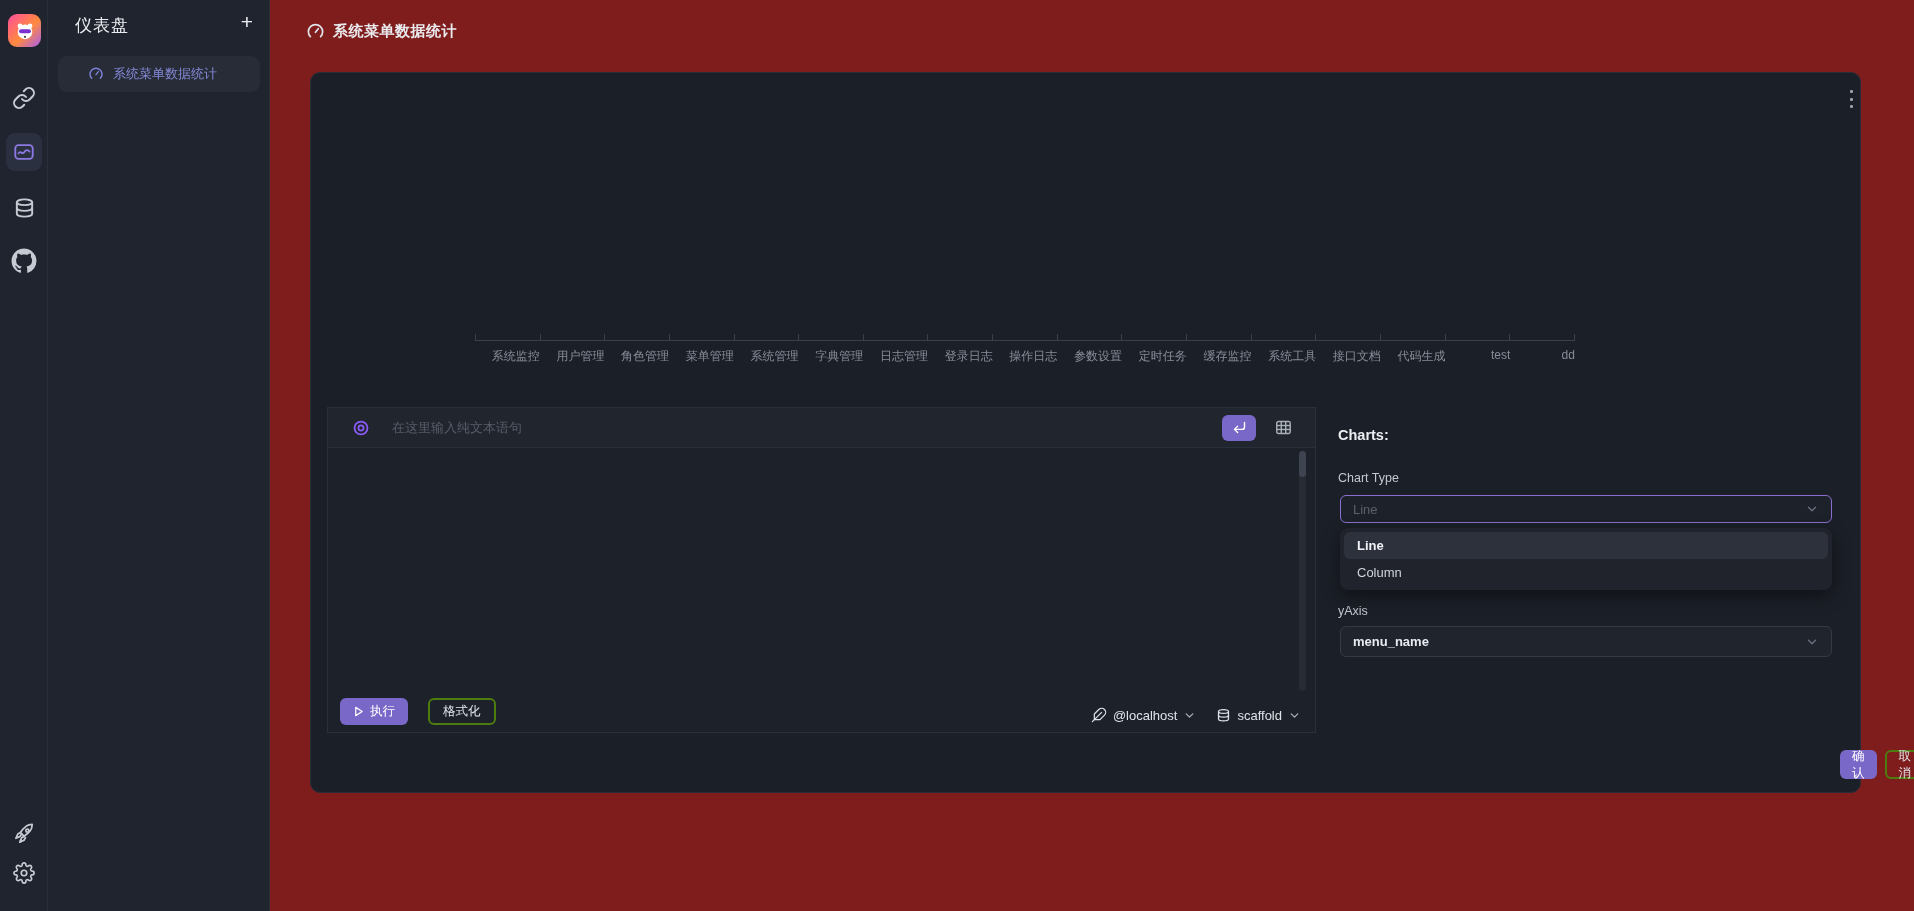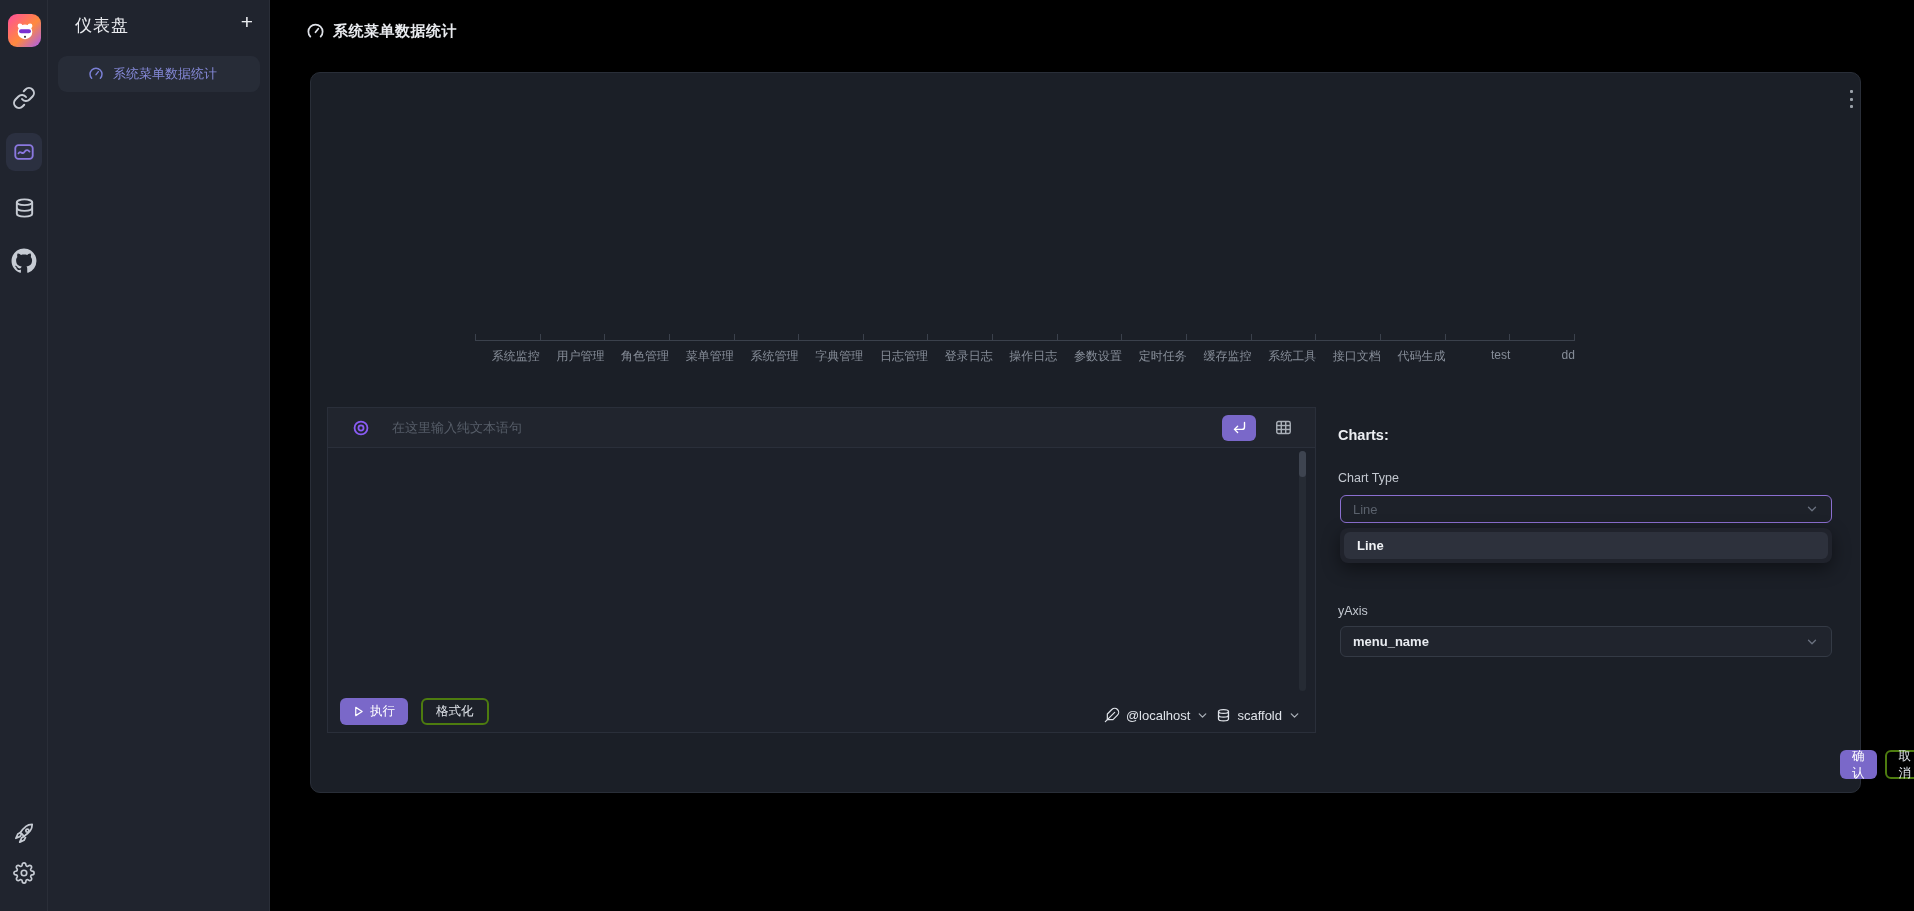"仪表盘" #app { background: #000000 -> #7f1d1d }
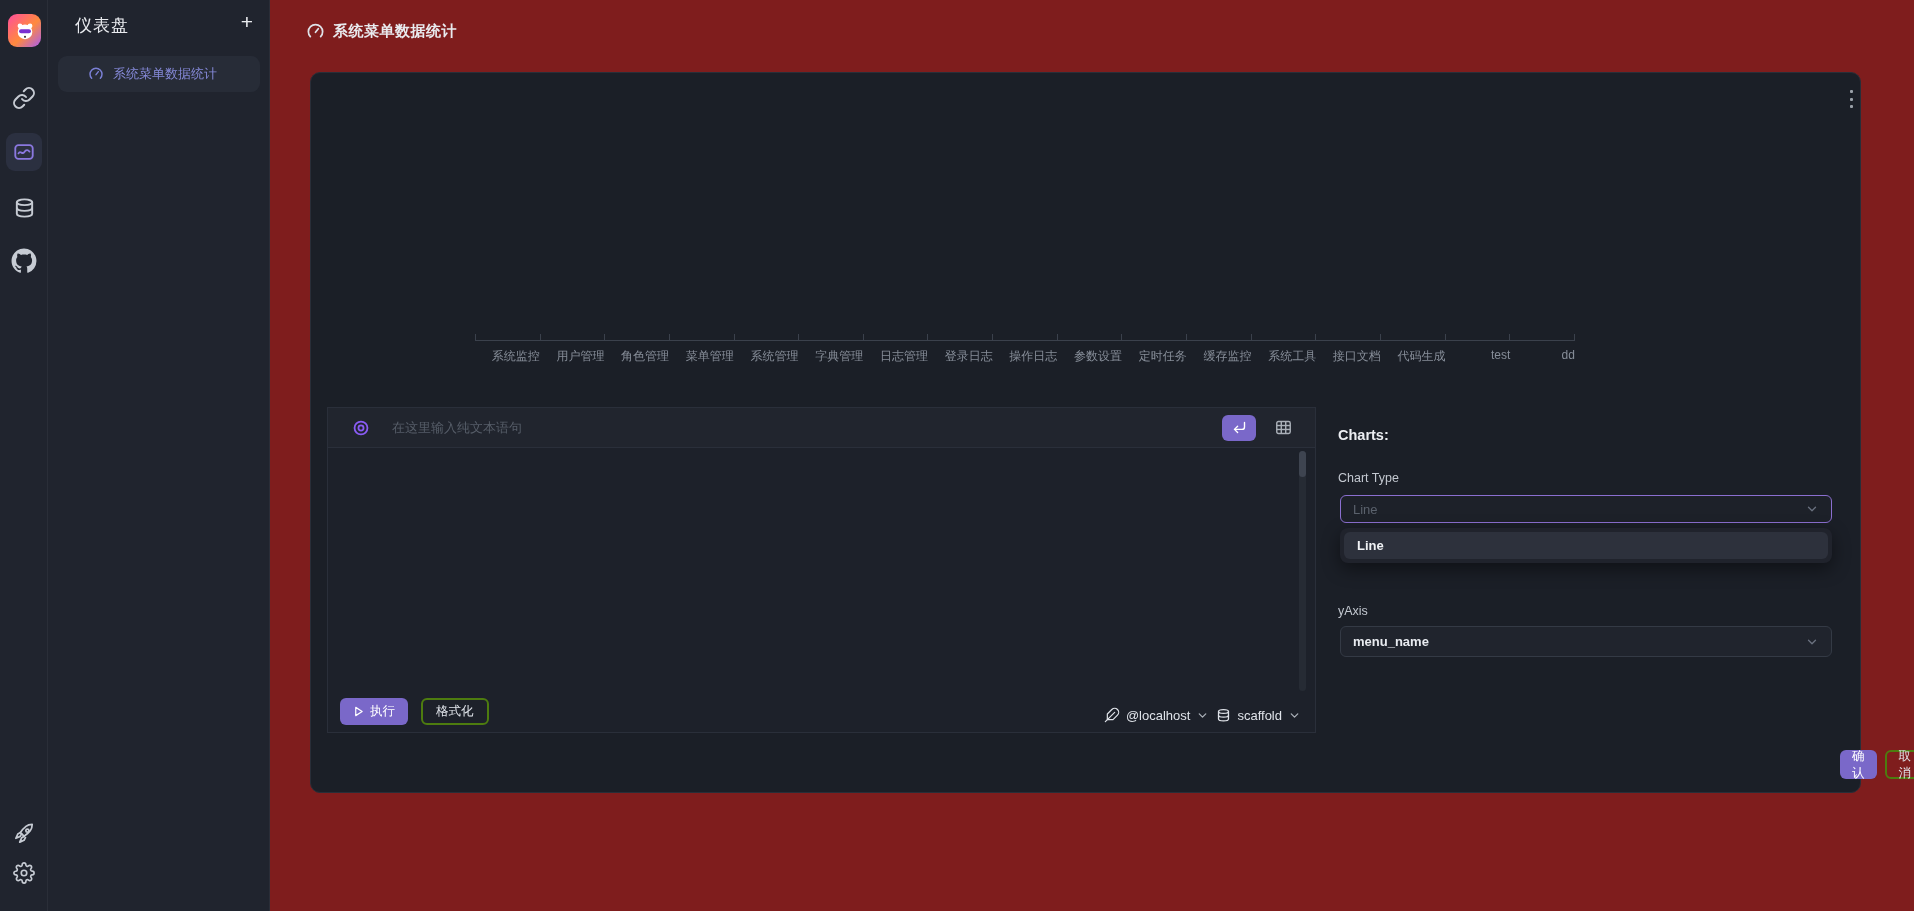"Column" div.dd-item { html: none -> <div>Column</div> }
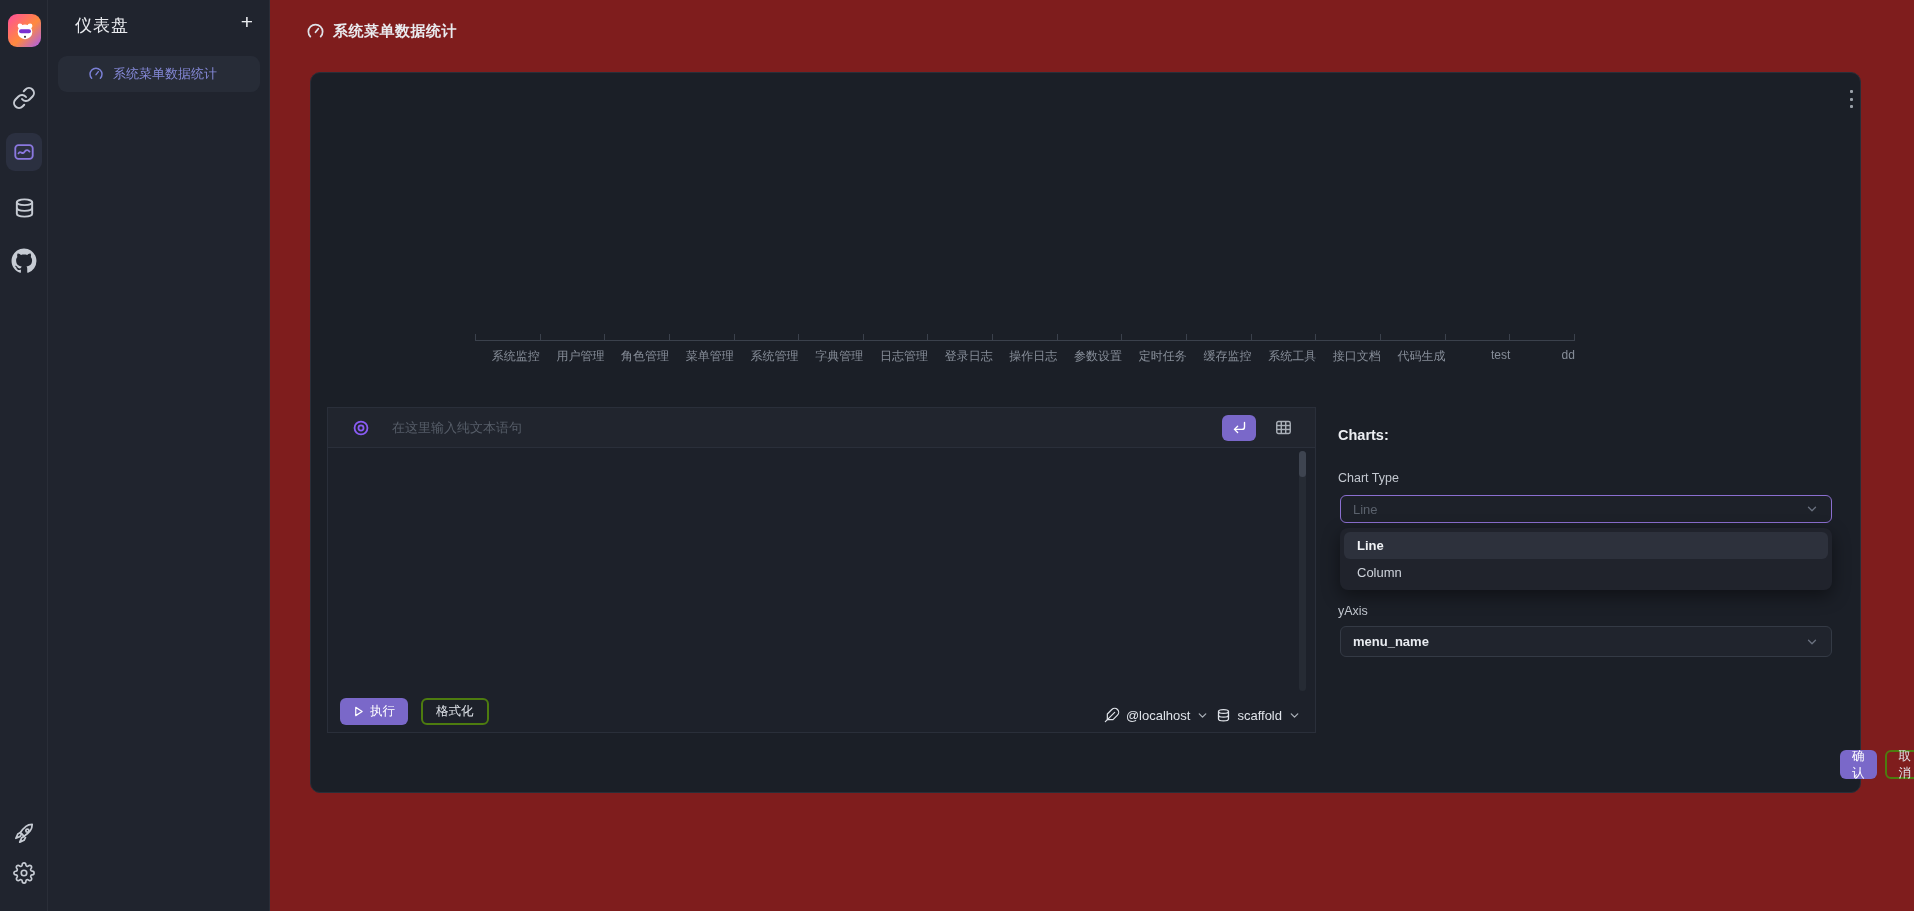"执行" .sql-actions { gap: 13px -> 20px }
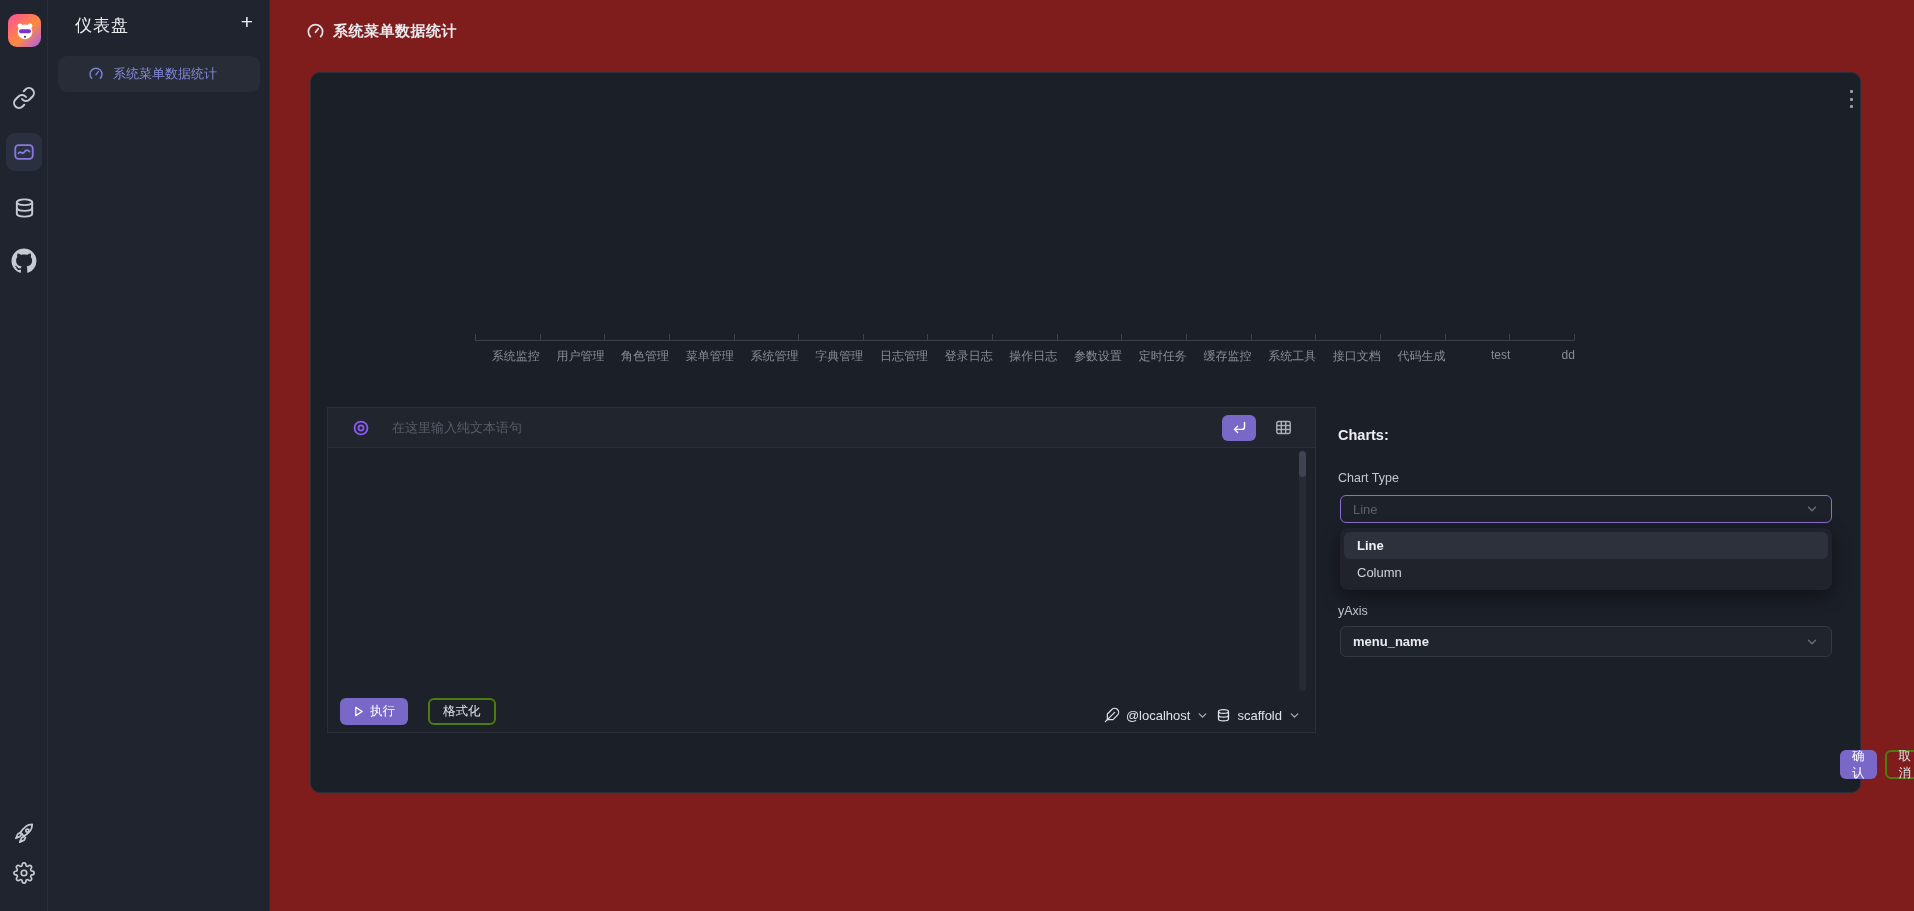"@localhost" .conn-group { gap: 7px -> 20px }
